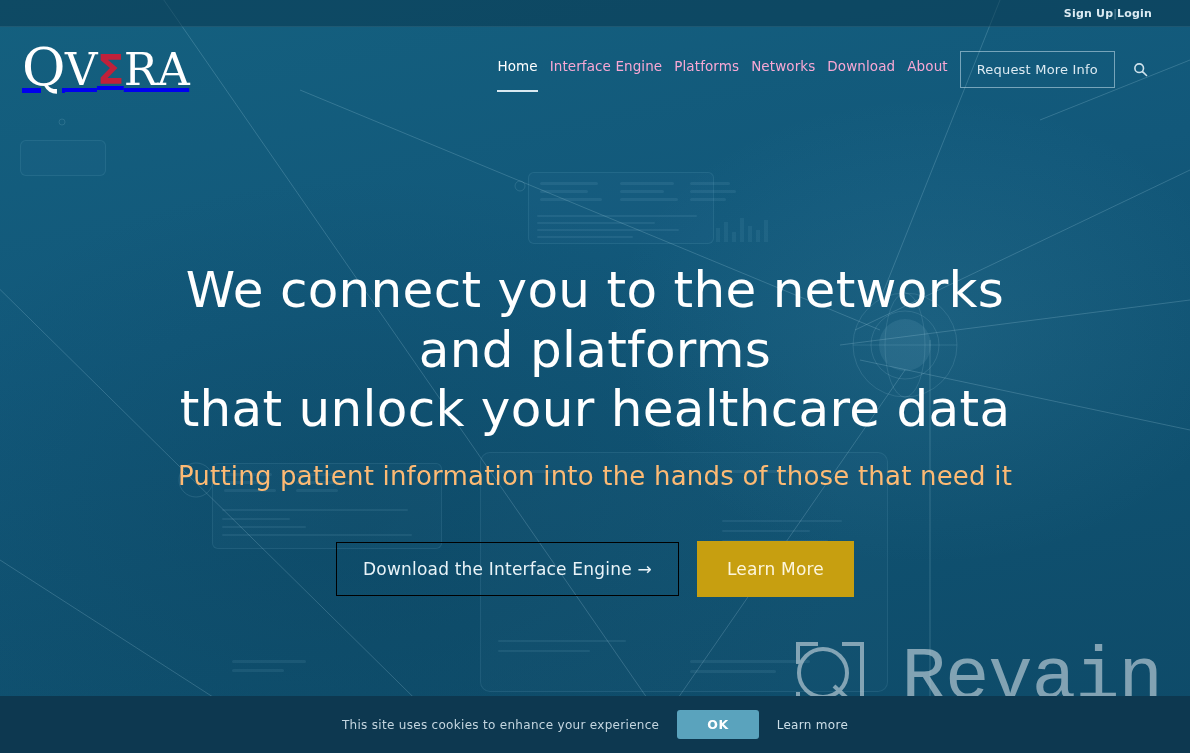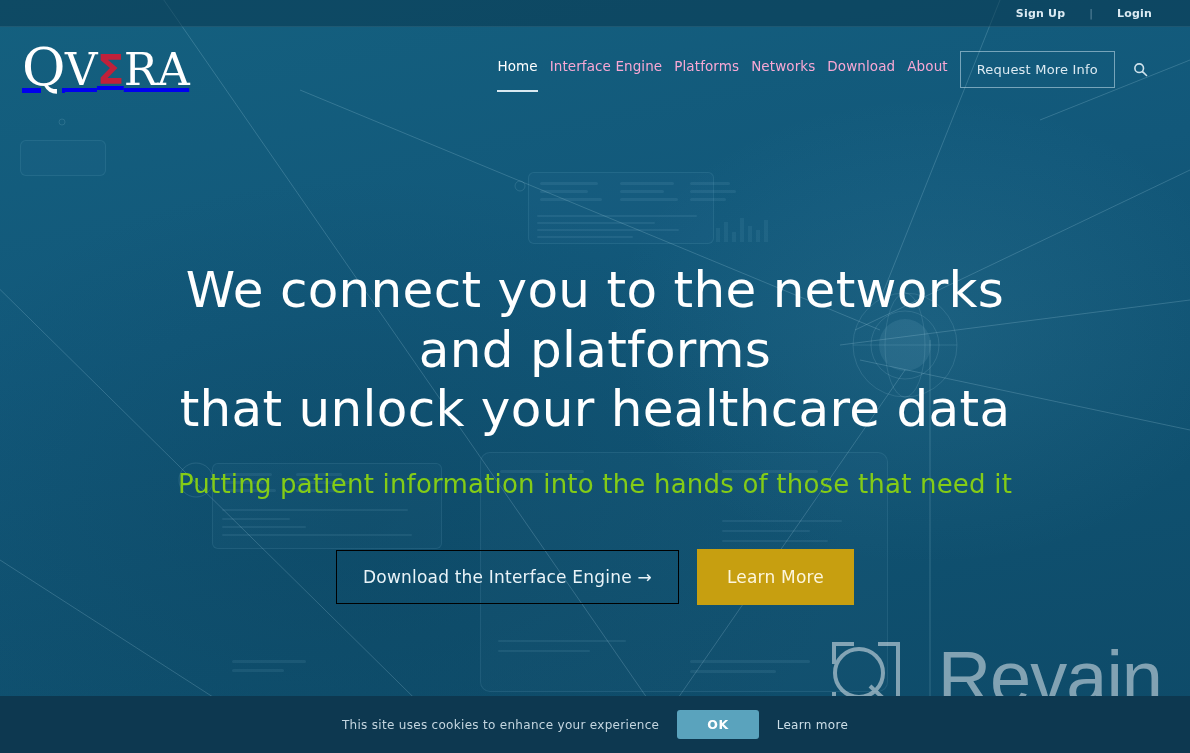"Sign Up" .topbar { gap: 24px -> 0 }
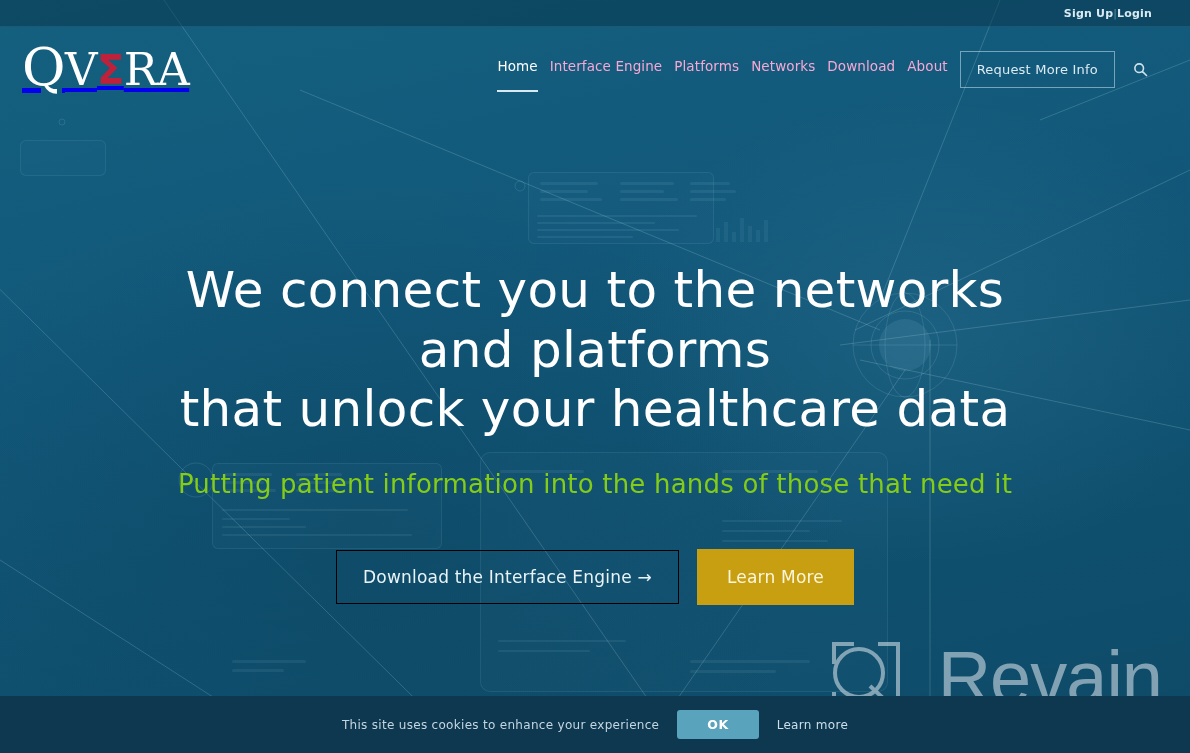"Putting patient information into the" .hero-sub { color: #84cc16 -> #fdba74; margin-top: 29px -> 21px }
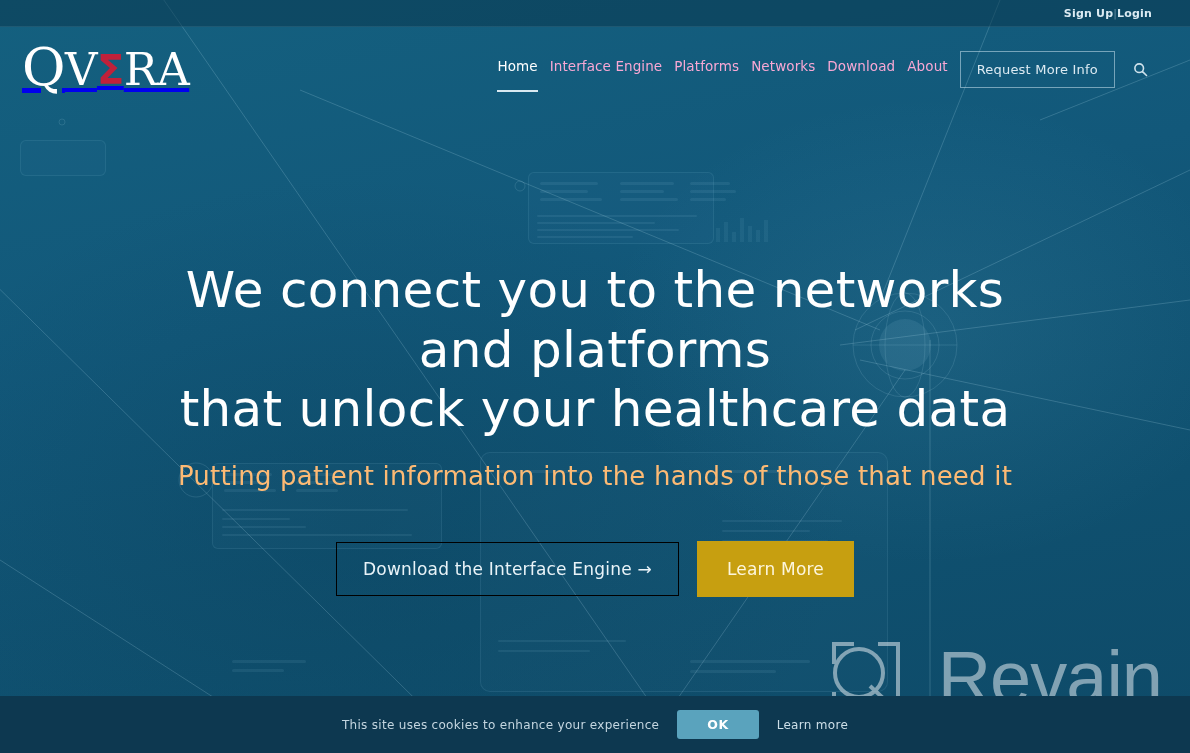"Revain" .watermark-text { font-family: Liberation Sans, sans-serif -> Liberation Mono, monospace }
